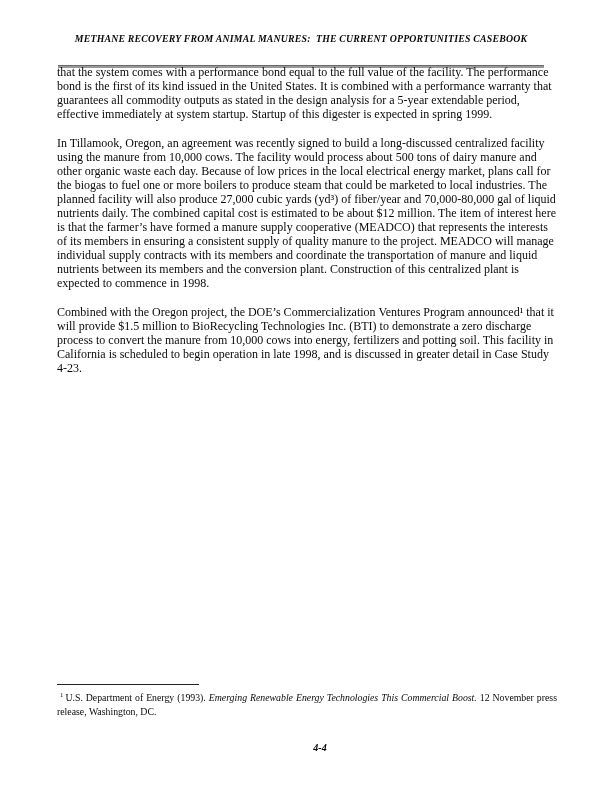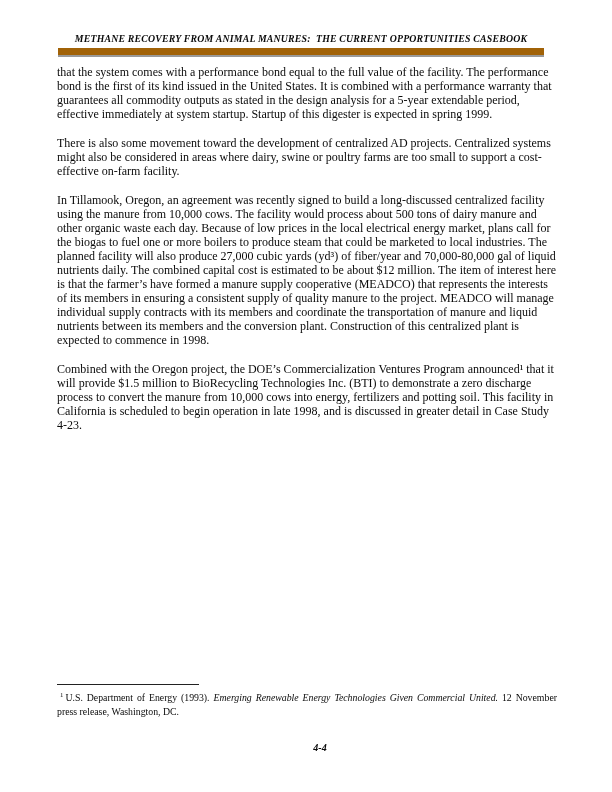"METHANE RECOVERY FROM ANIMAL MANURES:" .header { border-bottom: 7px solid #a16207 -> 1px solid #a16207; padding-bottom: 4px -> 21px }
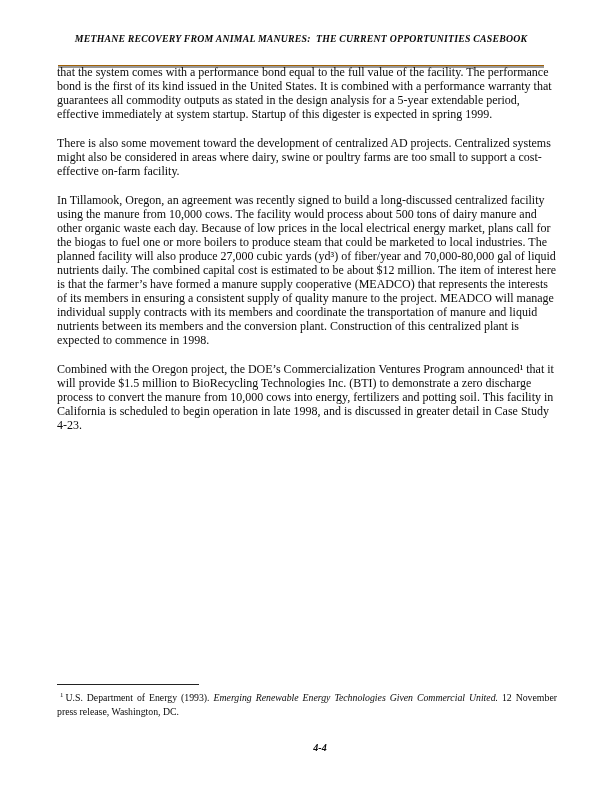"There is also some movement" p { html: <p>There is also some movement toward the development of centralized AD projects. Centralized systems might also be considered in areas where dairy, swine or poultry farms are too small to support a cost-effective on-farm facility.</p> -> none }
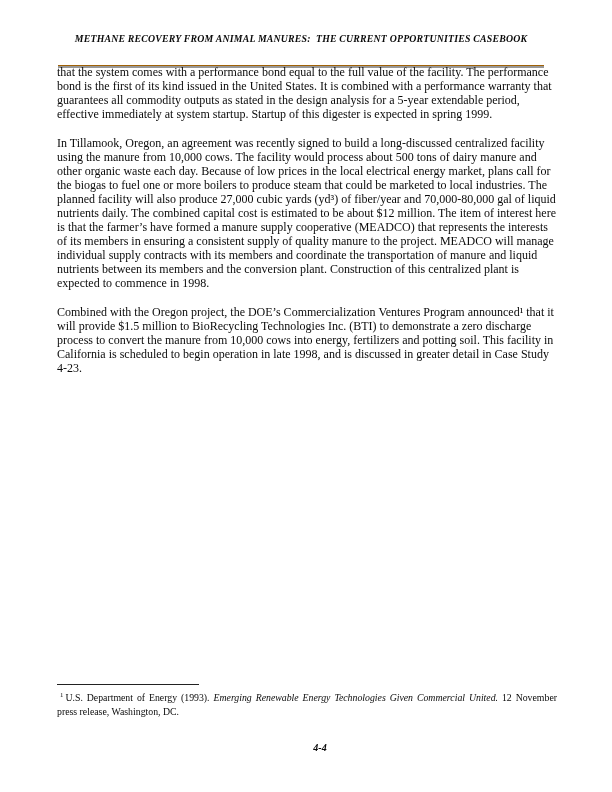"Emerging Renewable Energy Technologies" i { text: Given Commercial United -> This Commercial Boost }
